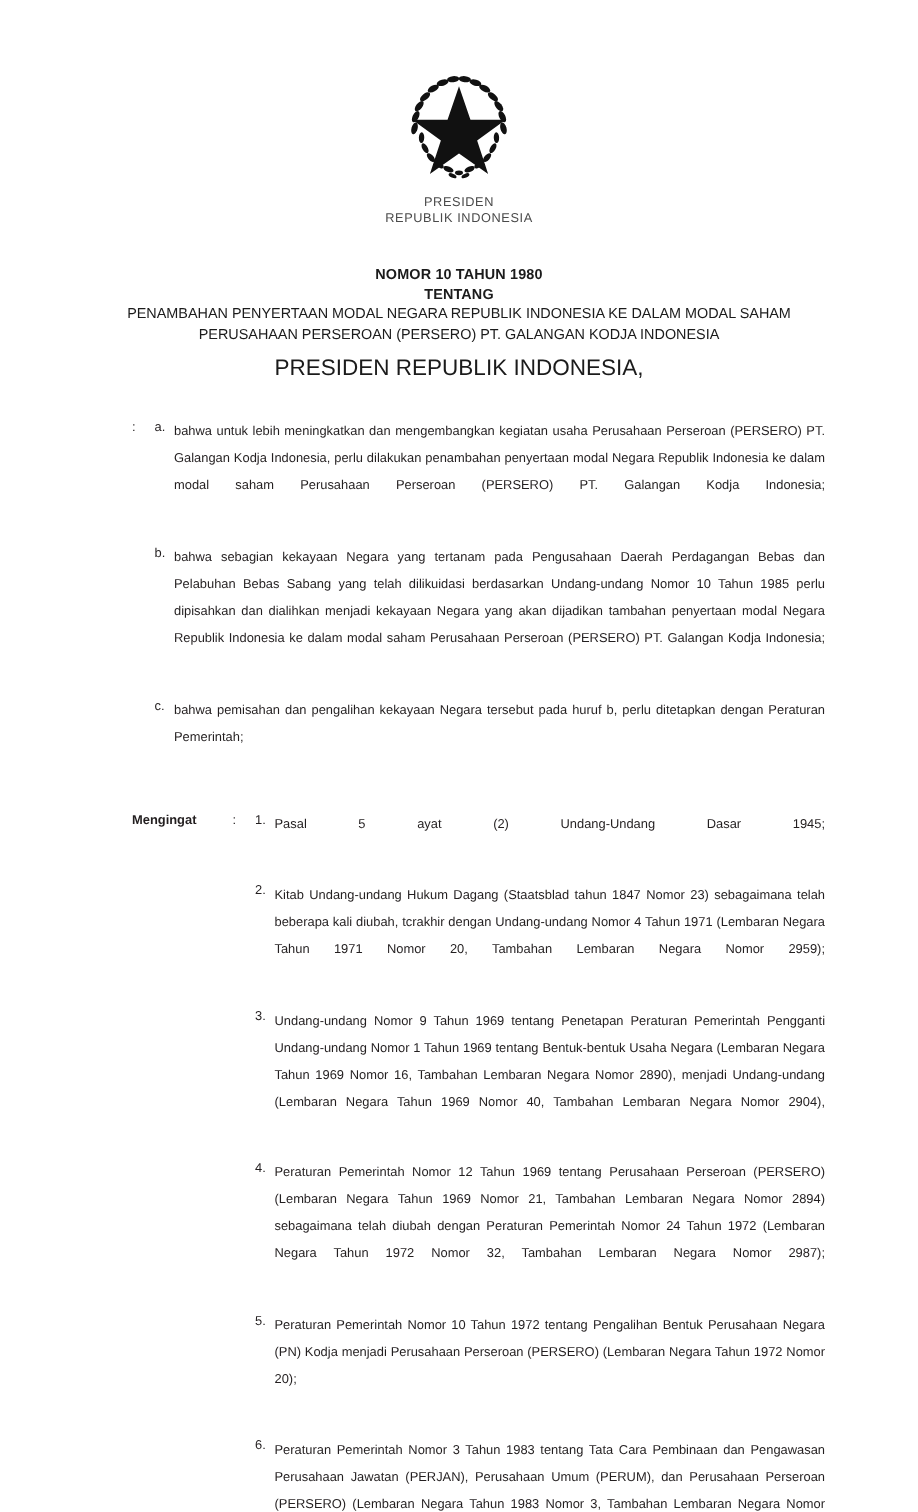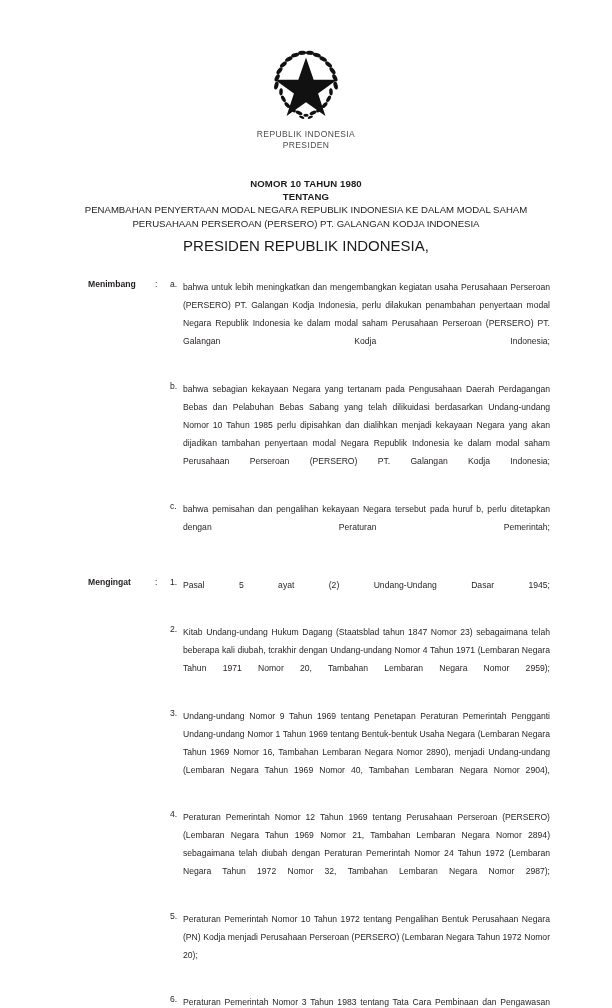"REPUBLIK INDONESIA" div { order: before "PRESIDEN" -> after "PRESIDEN" }
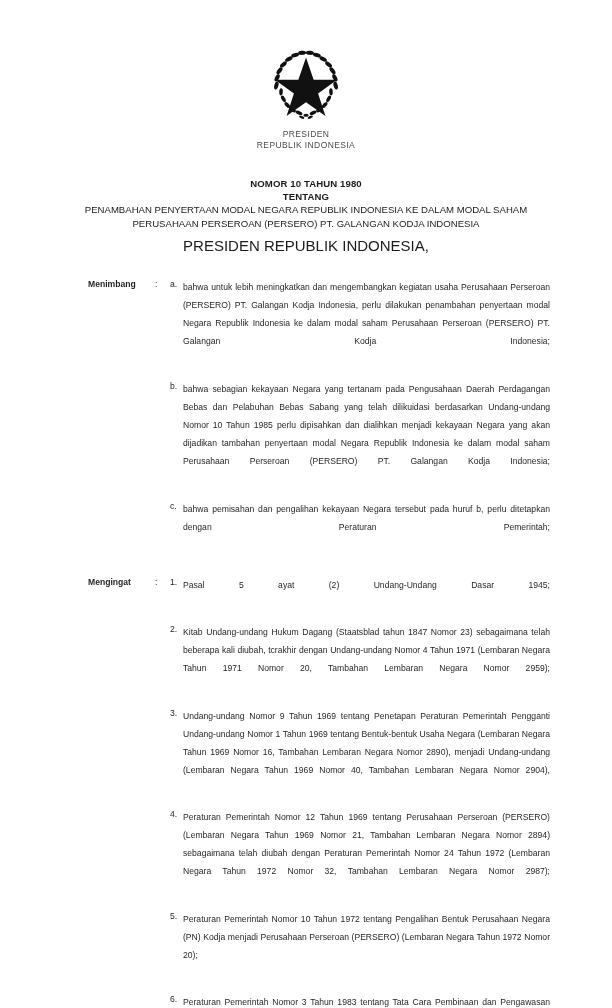"Menimbang" div.sec-label { html: <div>Menimbang</div> -> none }
